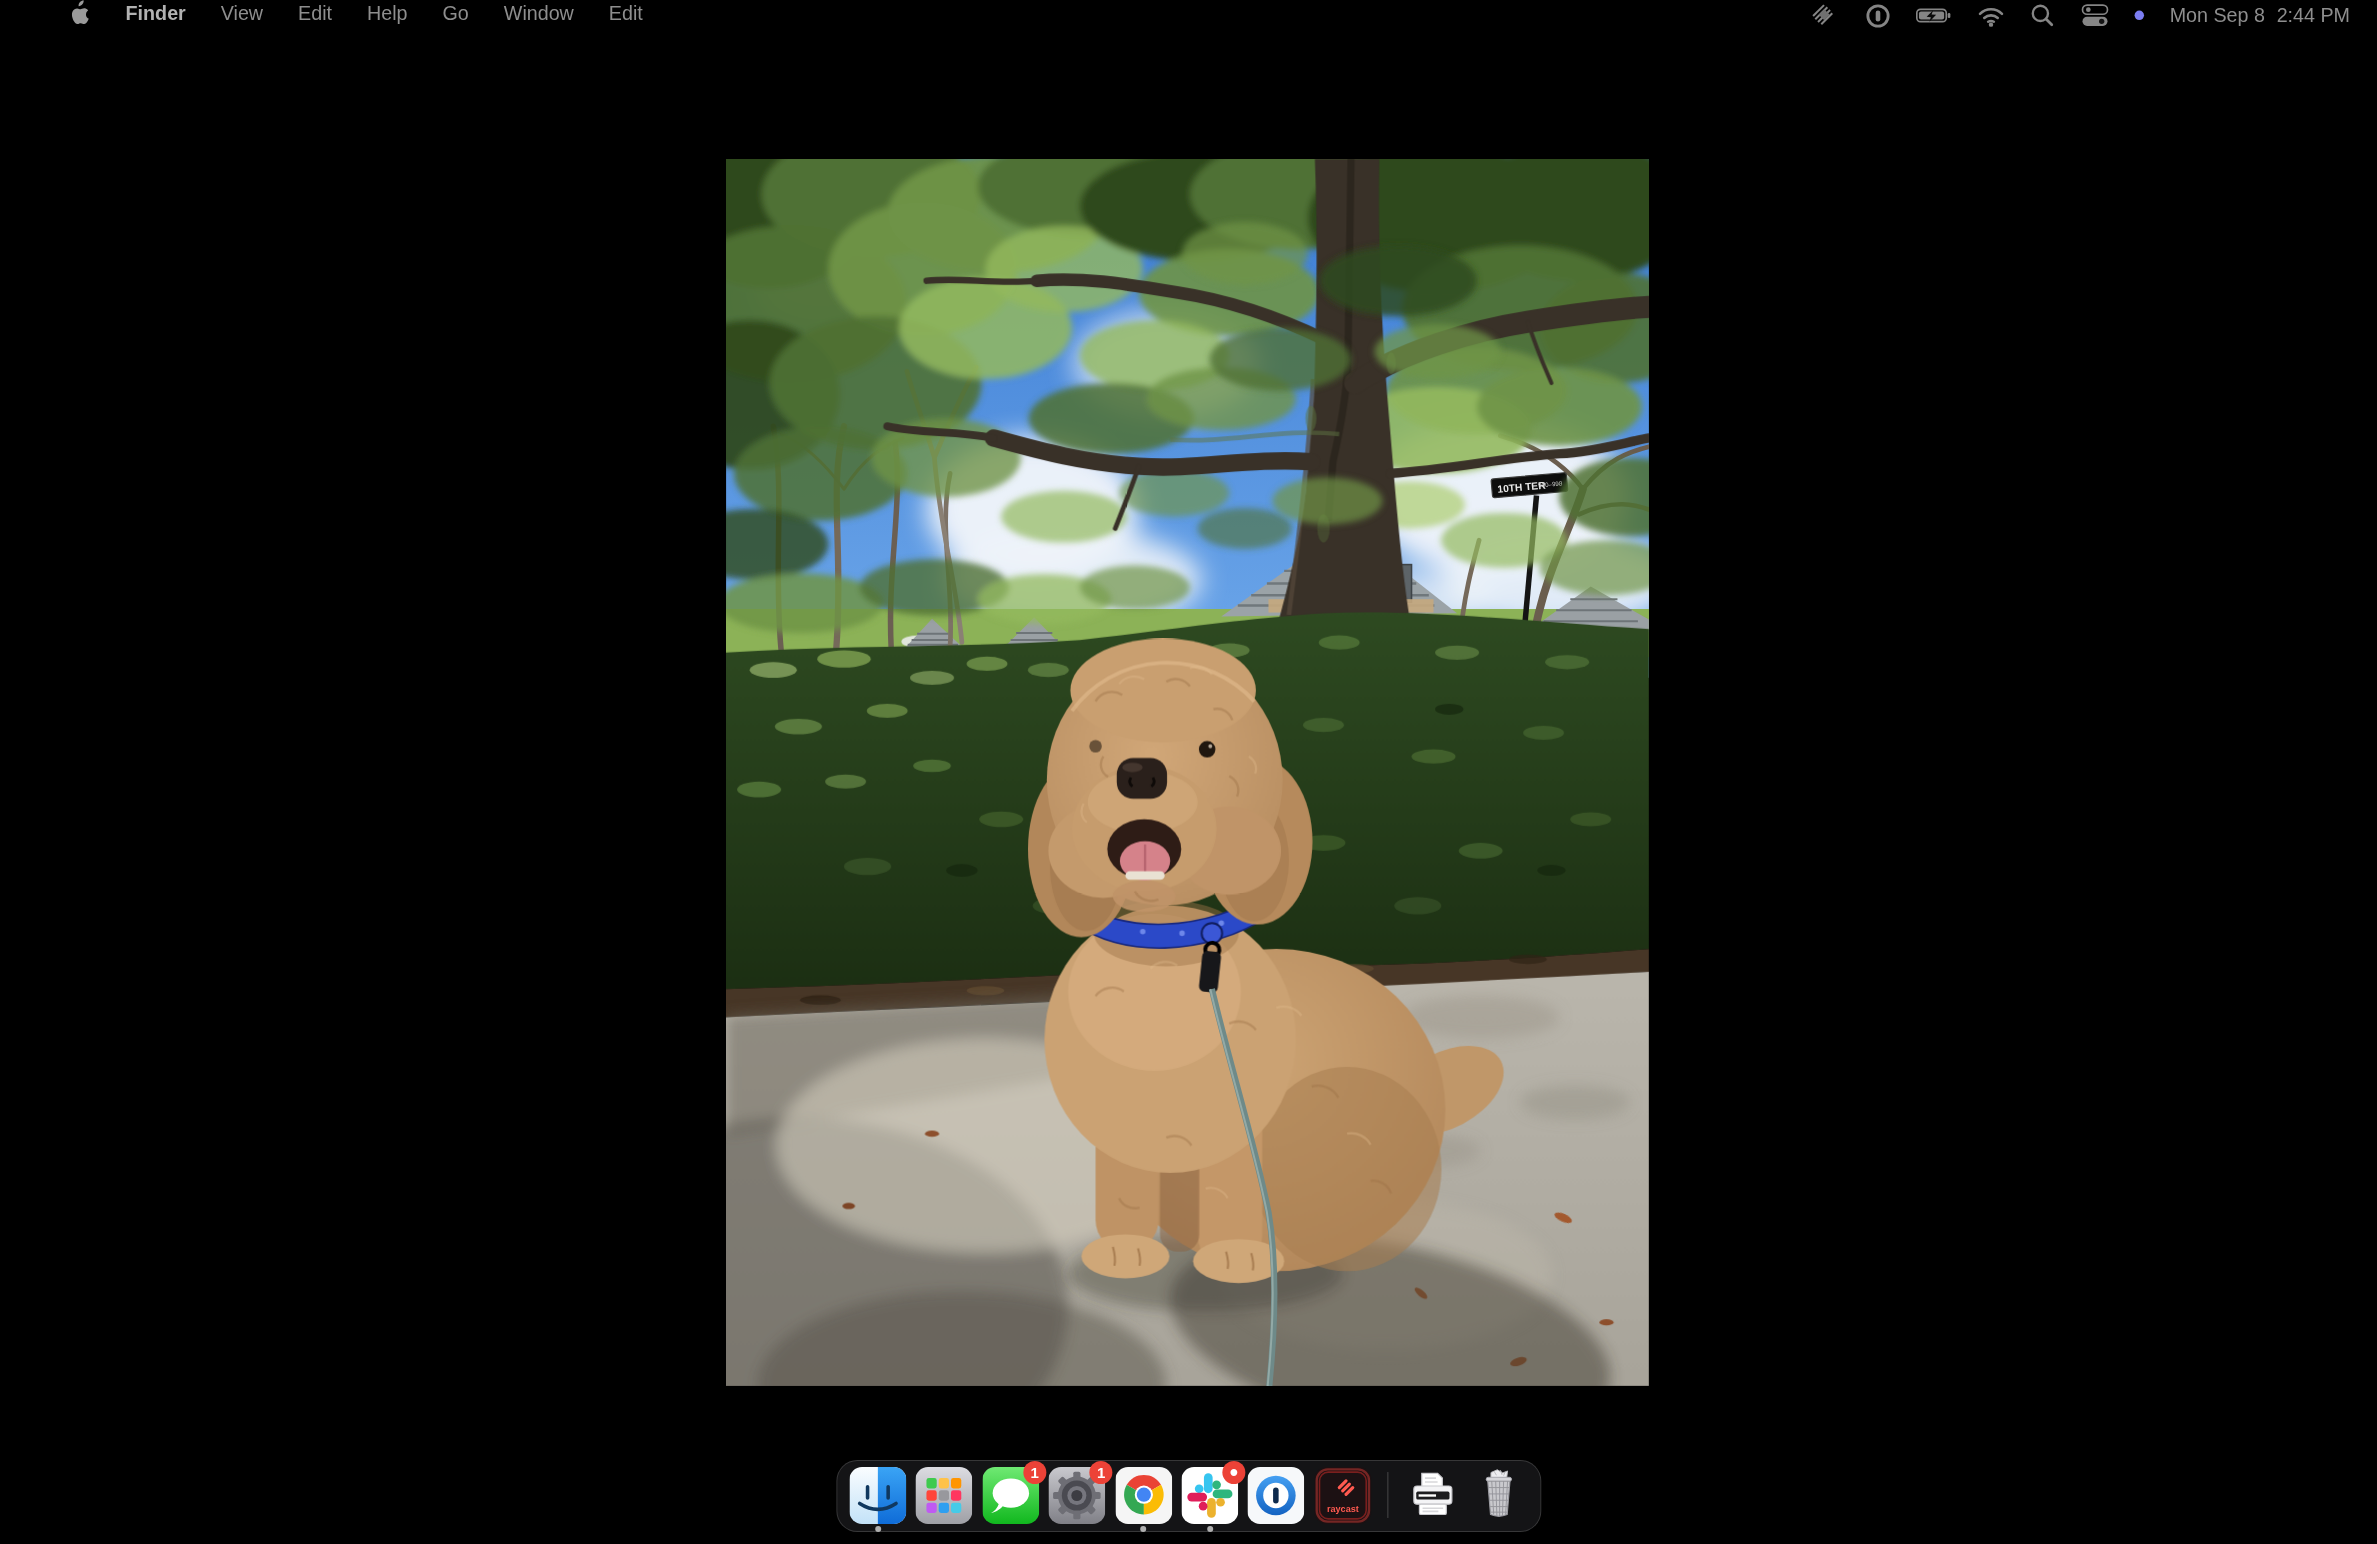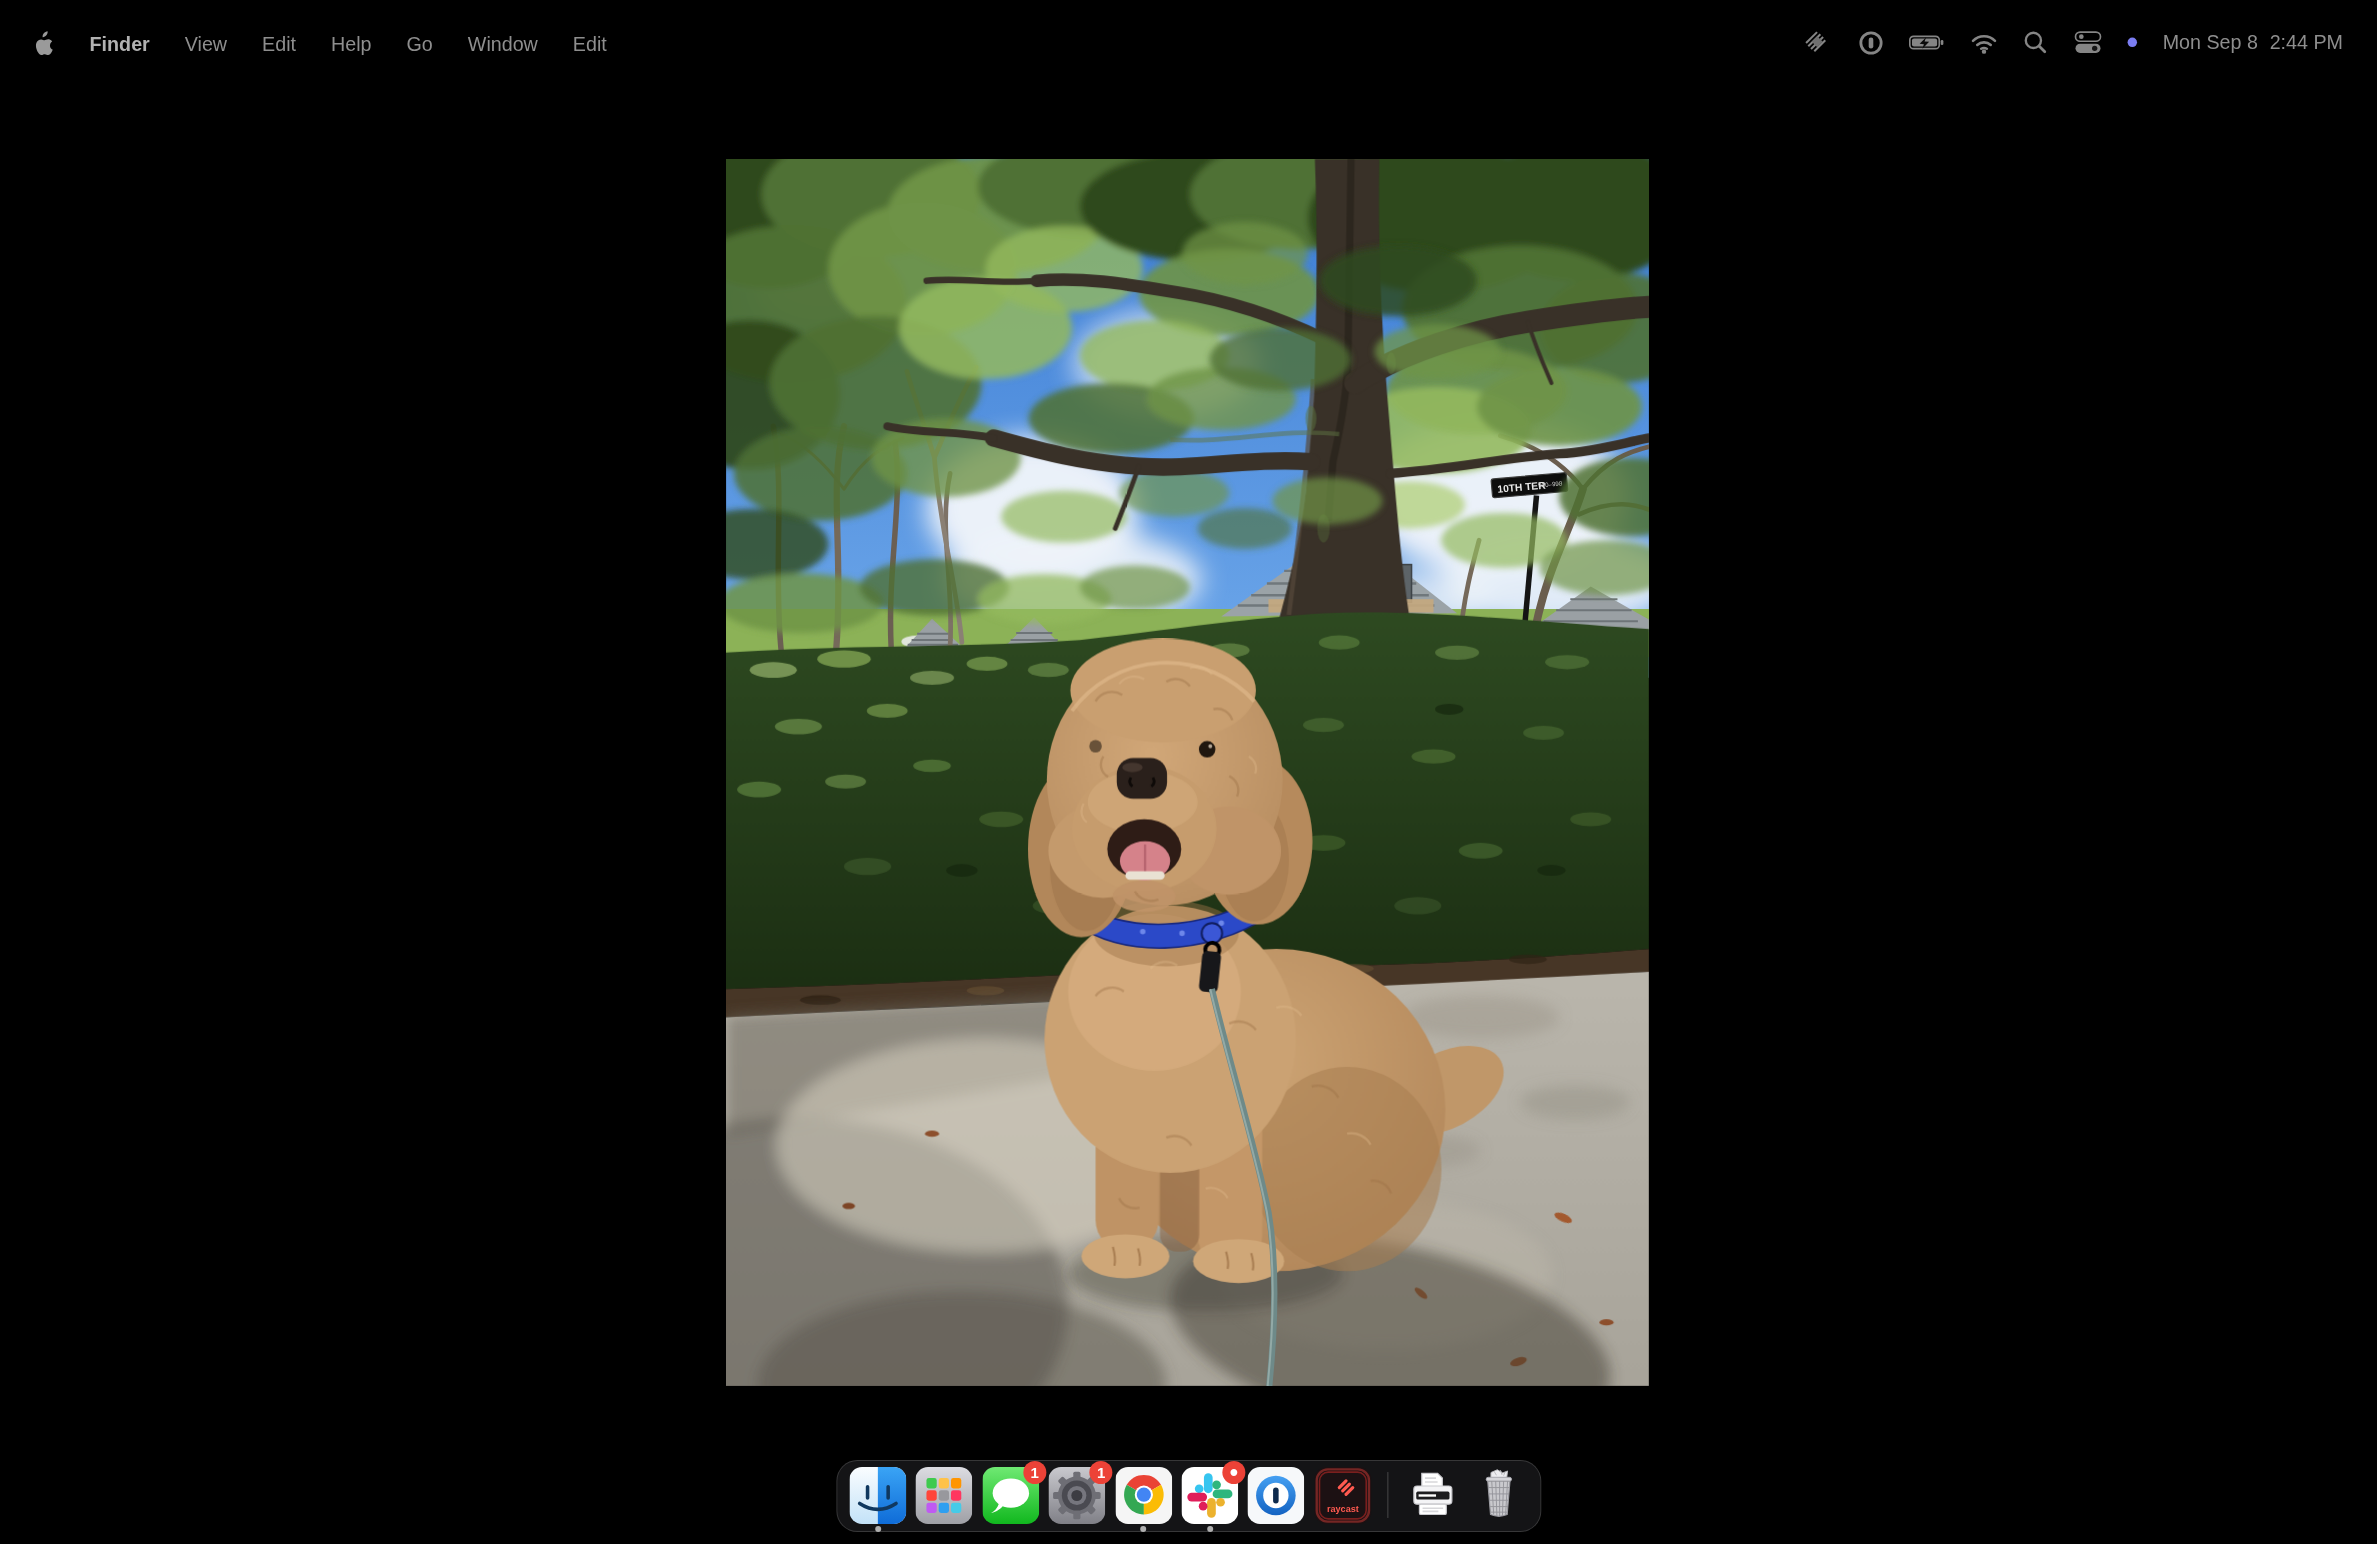"Finder" .menubar { align-items: flex-end -> flex-start; padding-left: none -> 36px }
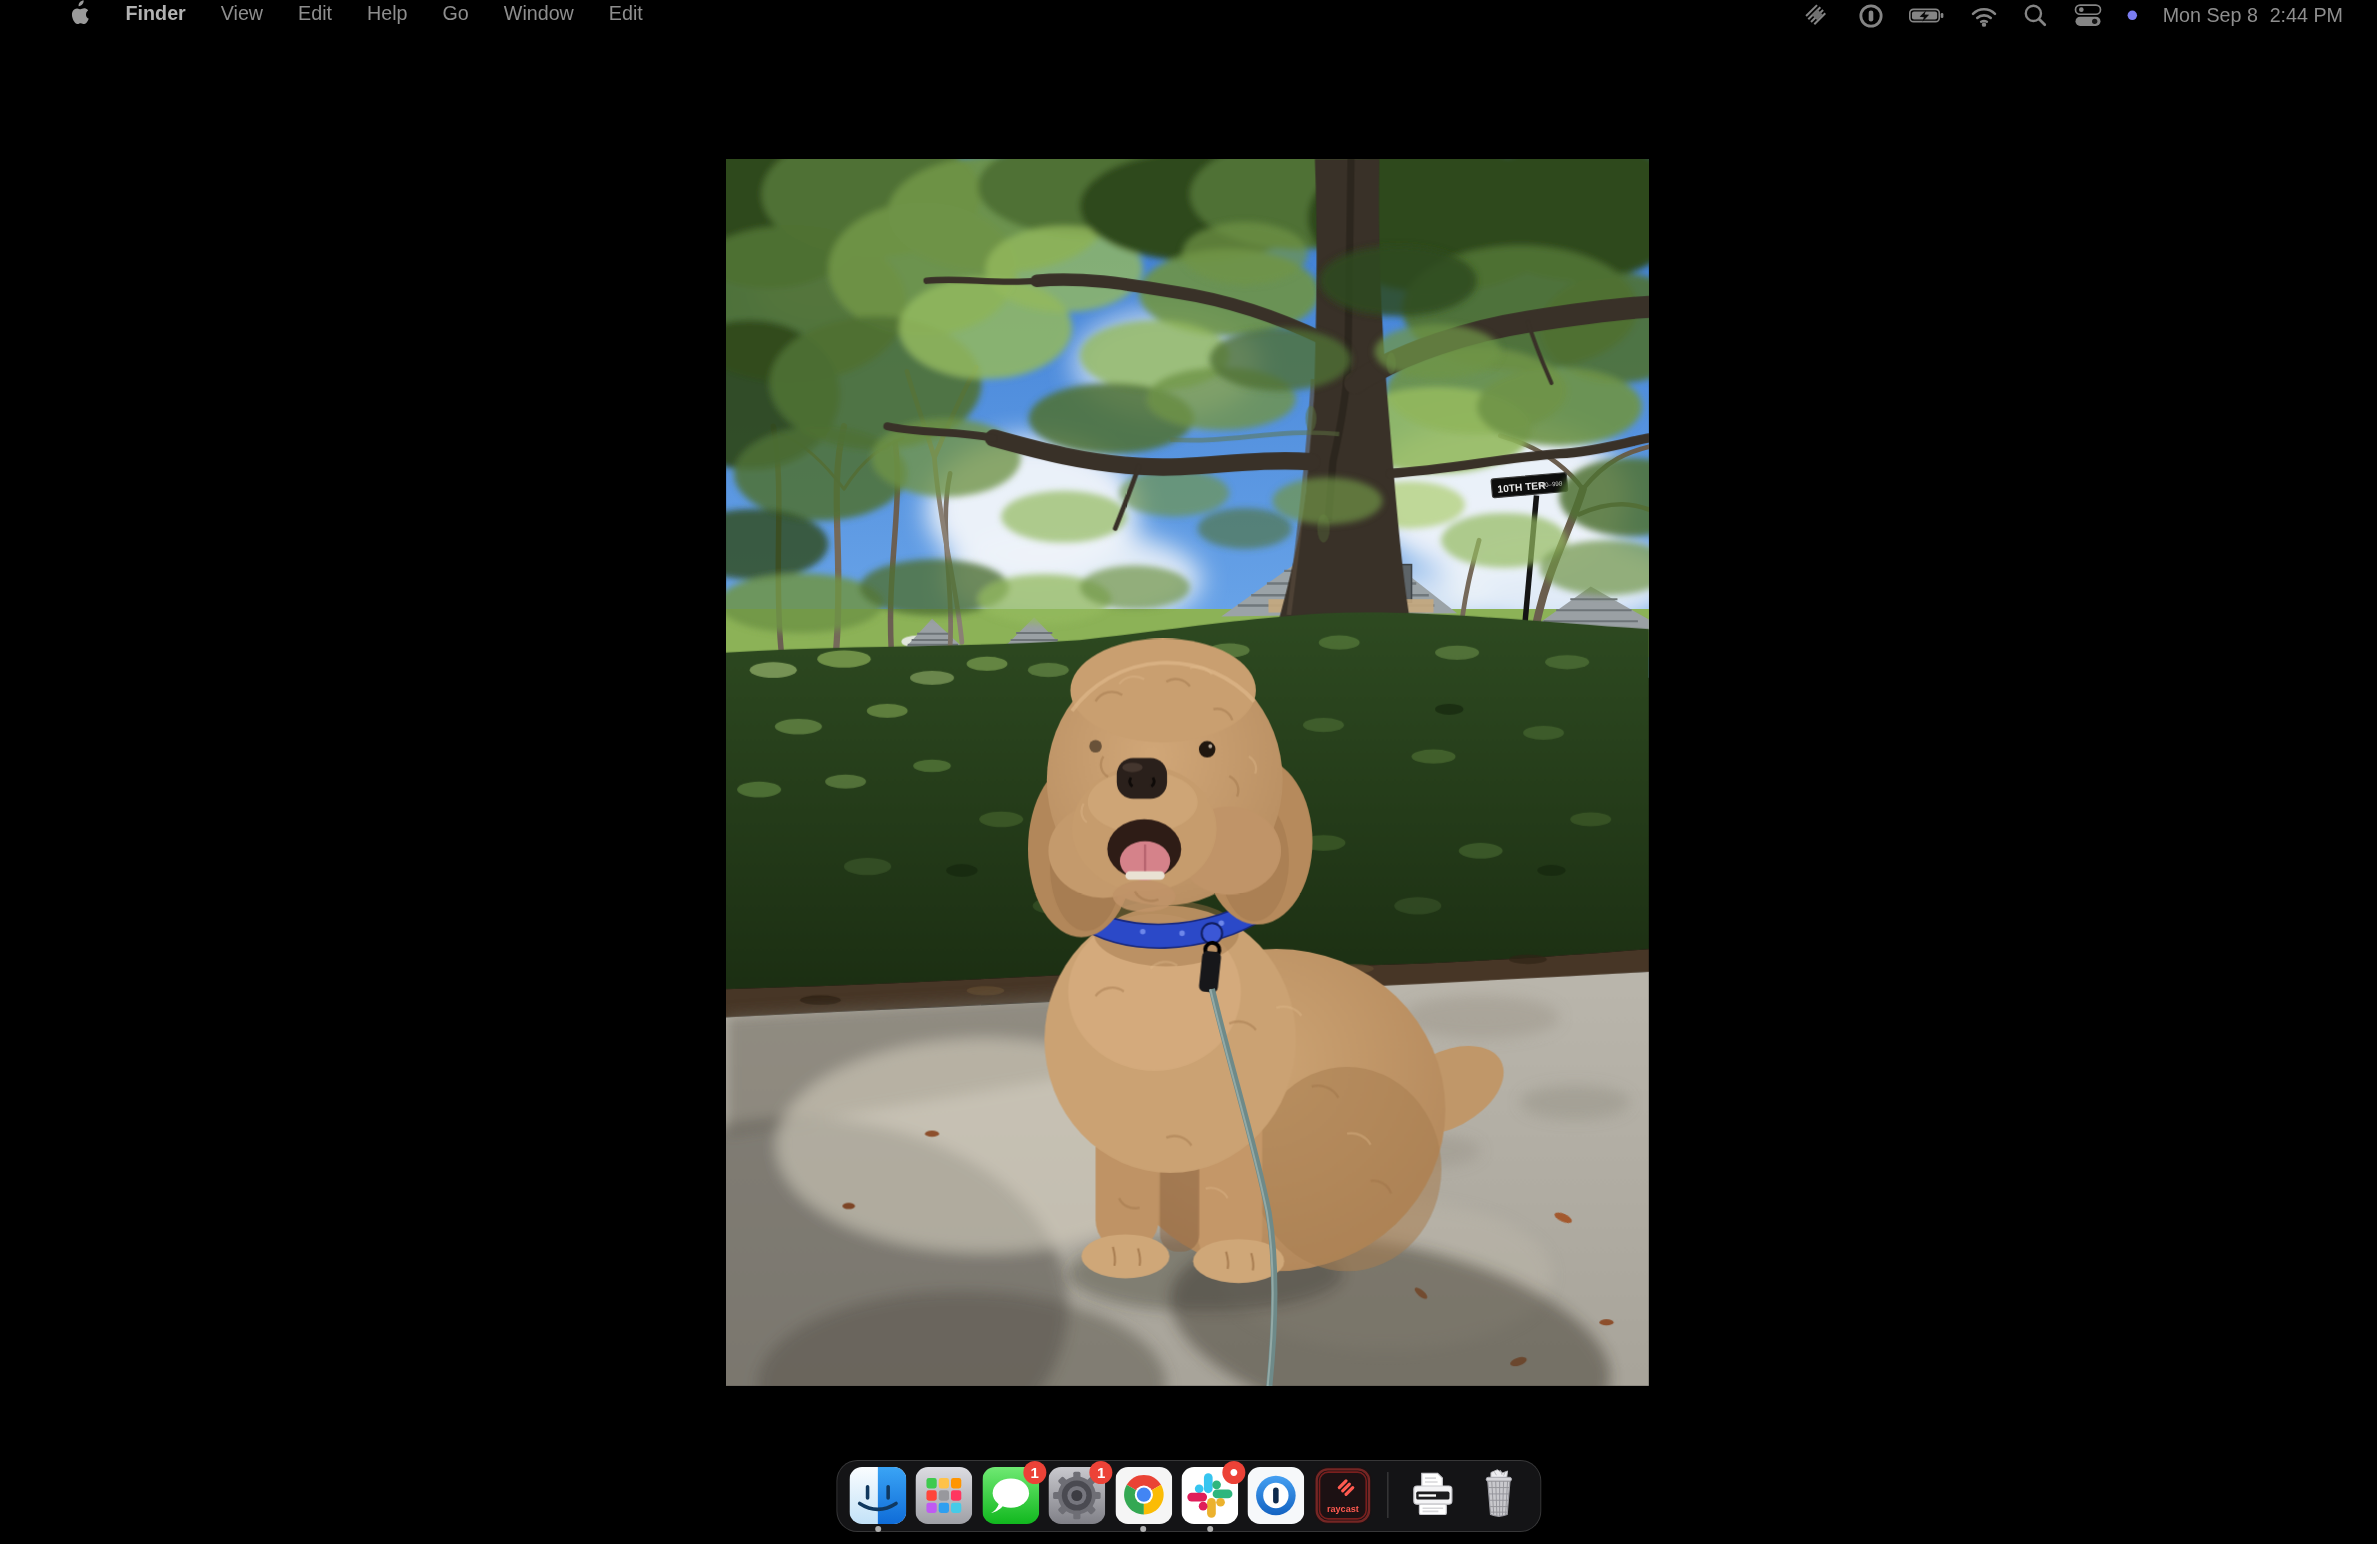"Mon Sep 8" .statusbar { margin-right: 34px -> 27px }
